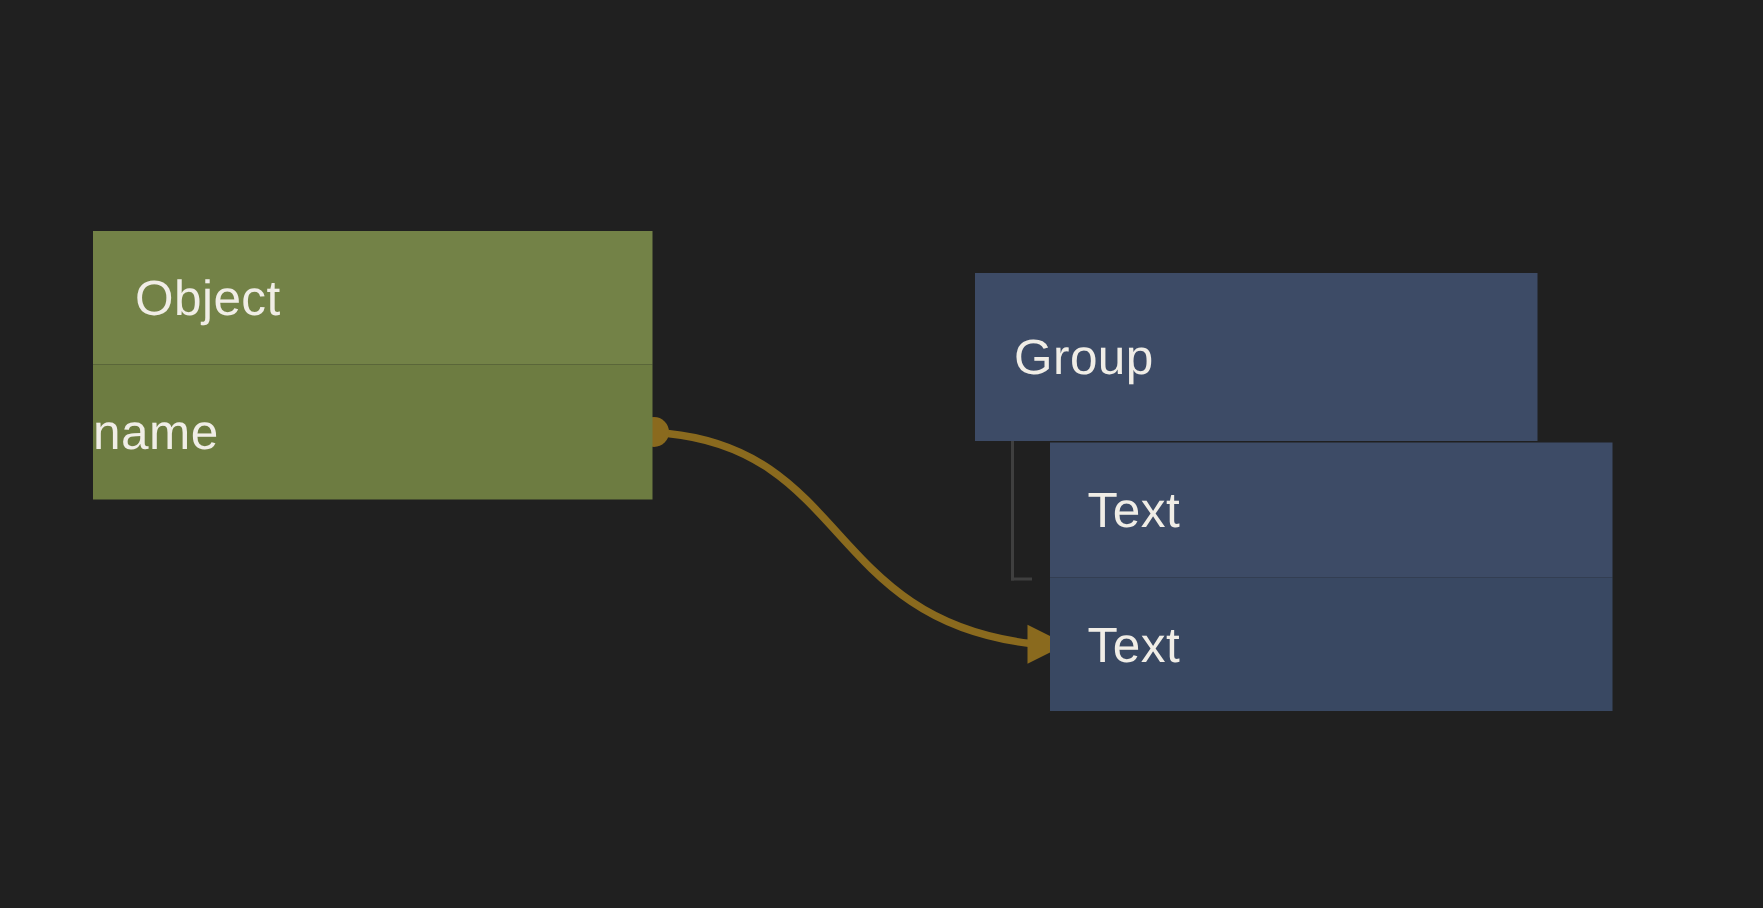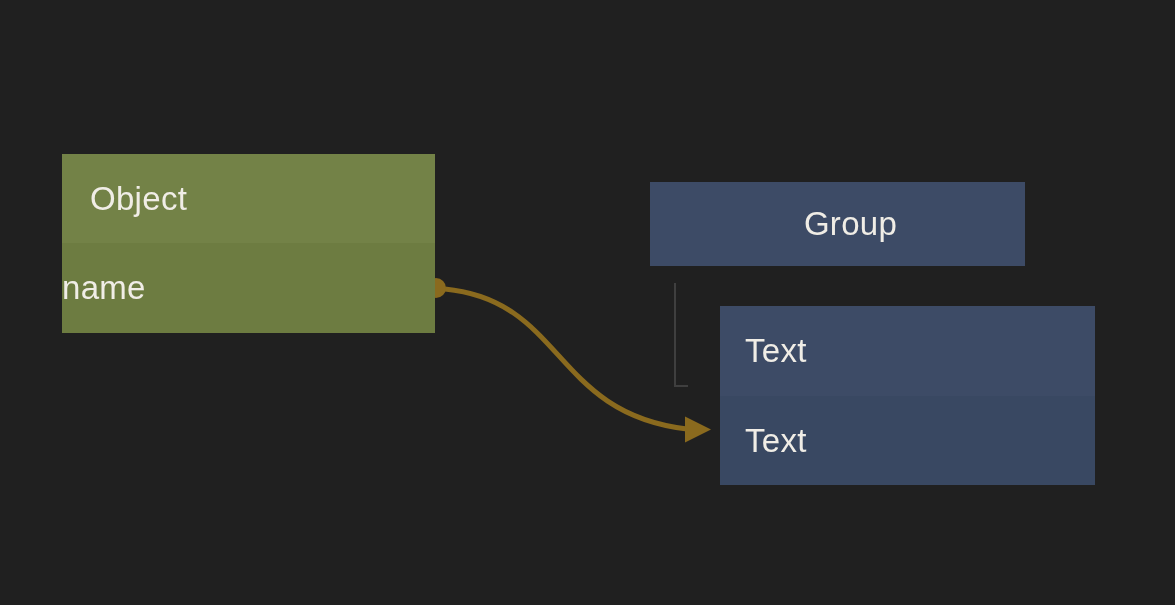"Group" .node-group .node-header { height: 84px -> 112px; justify-content: center -> none }
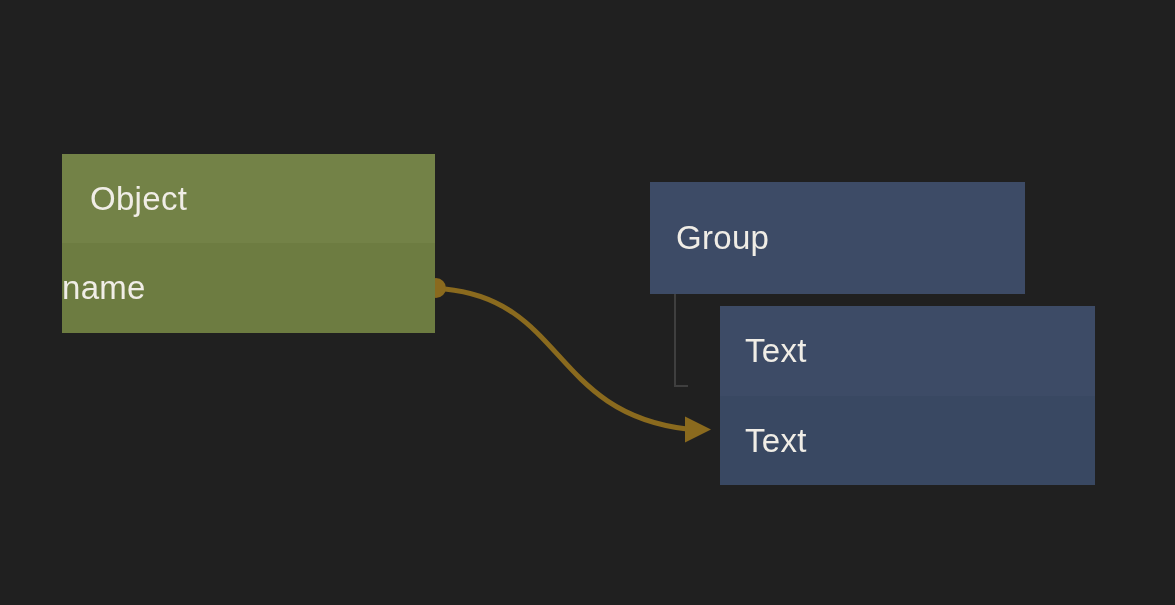"Text" .node-text { margin-left: 20px -> none; top: 306px -> 295px }
